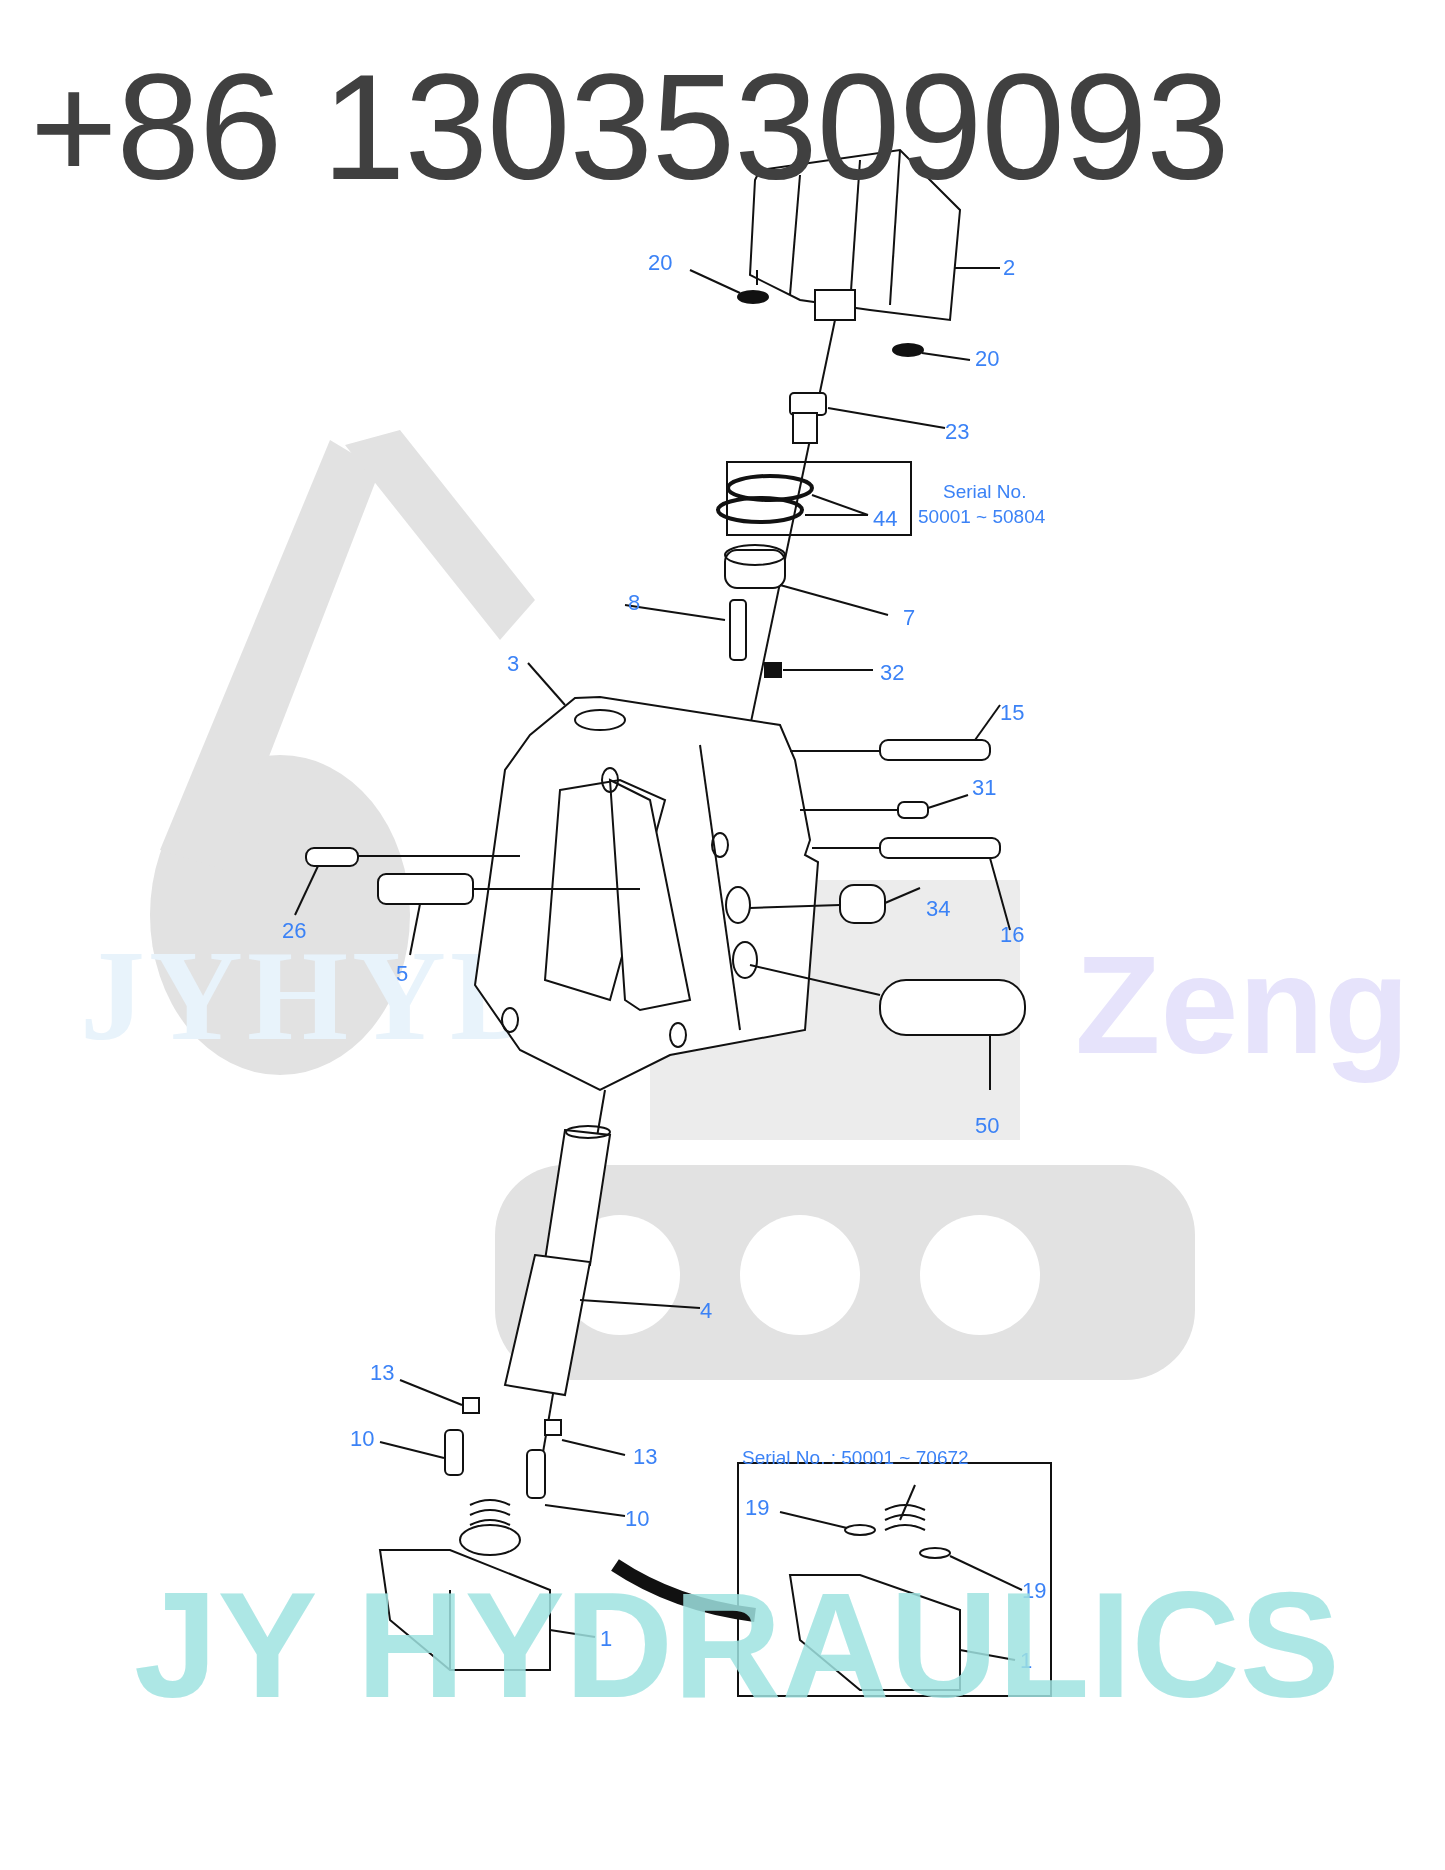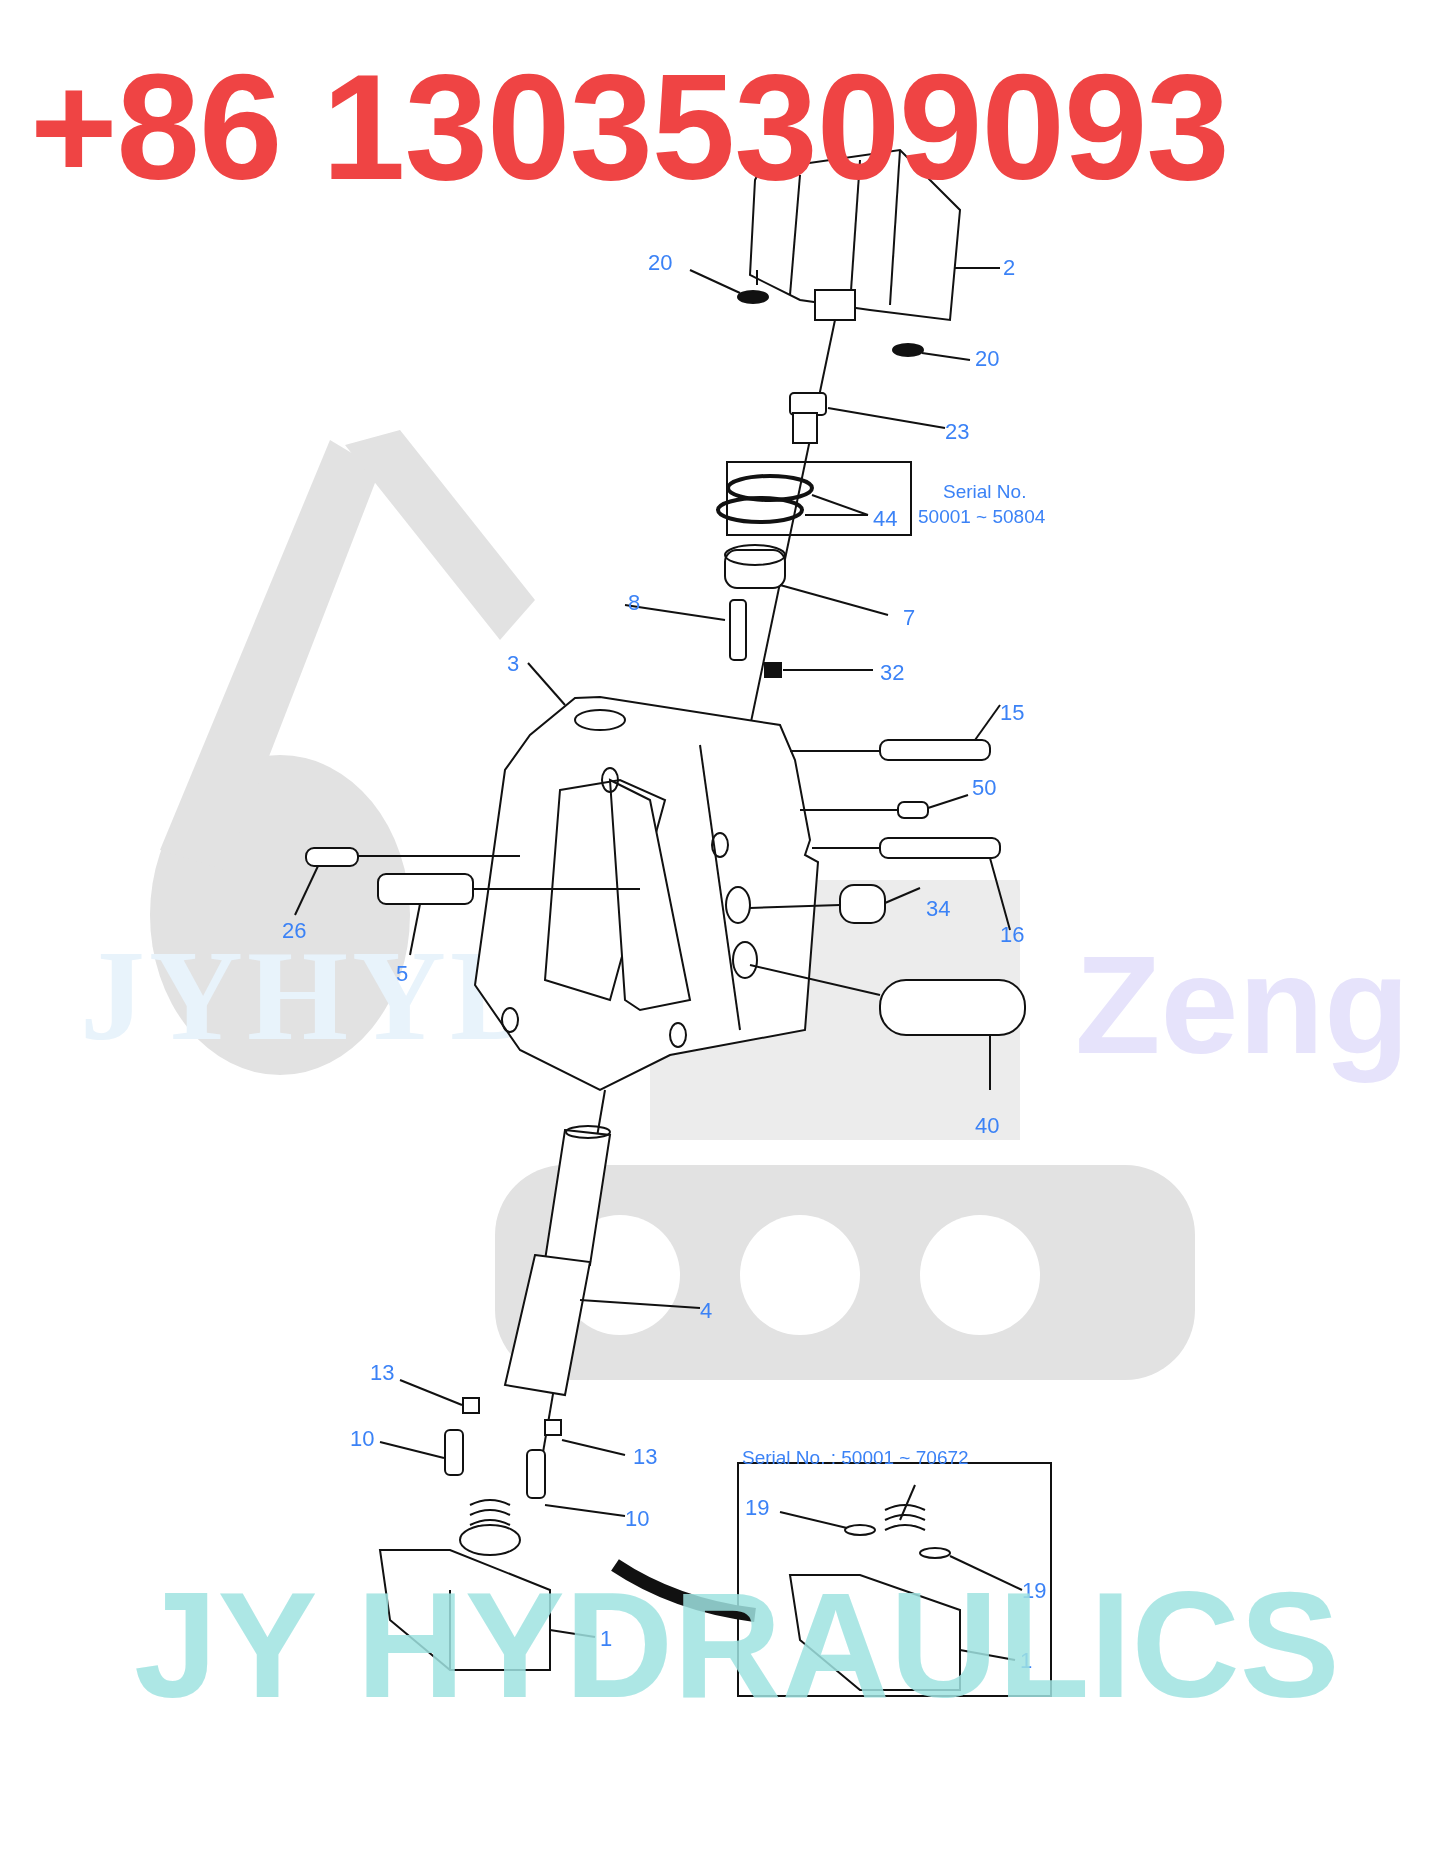"+86 13035309093" .wm-phone { color: #ef4444 -> #404040; font-weight: bold -> normal }
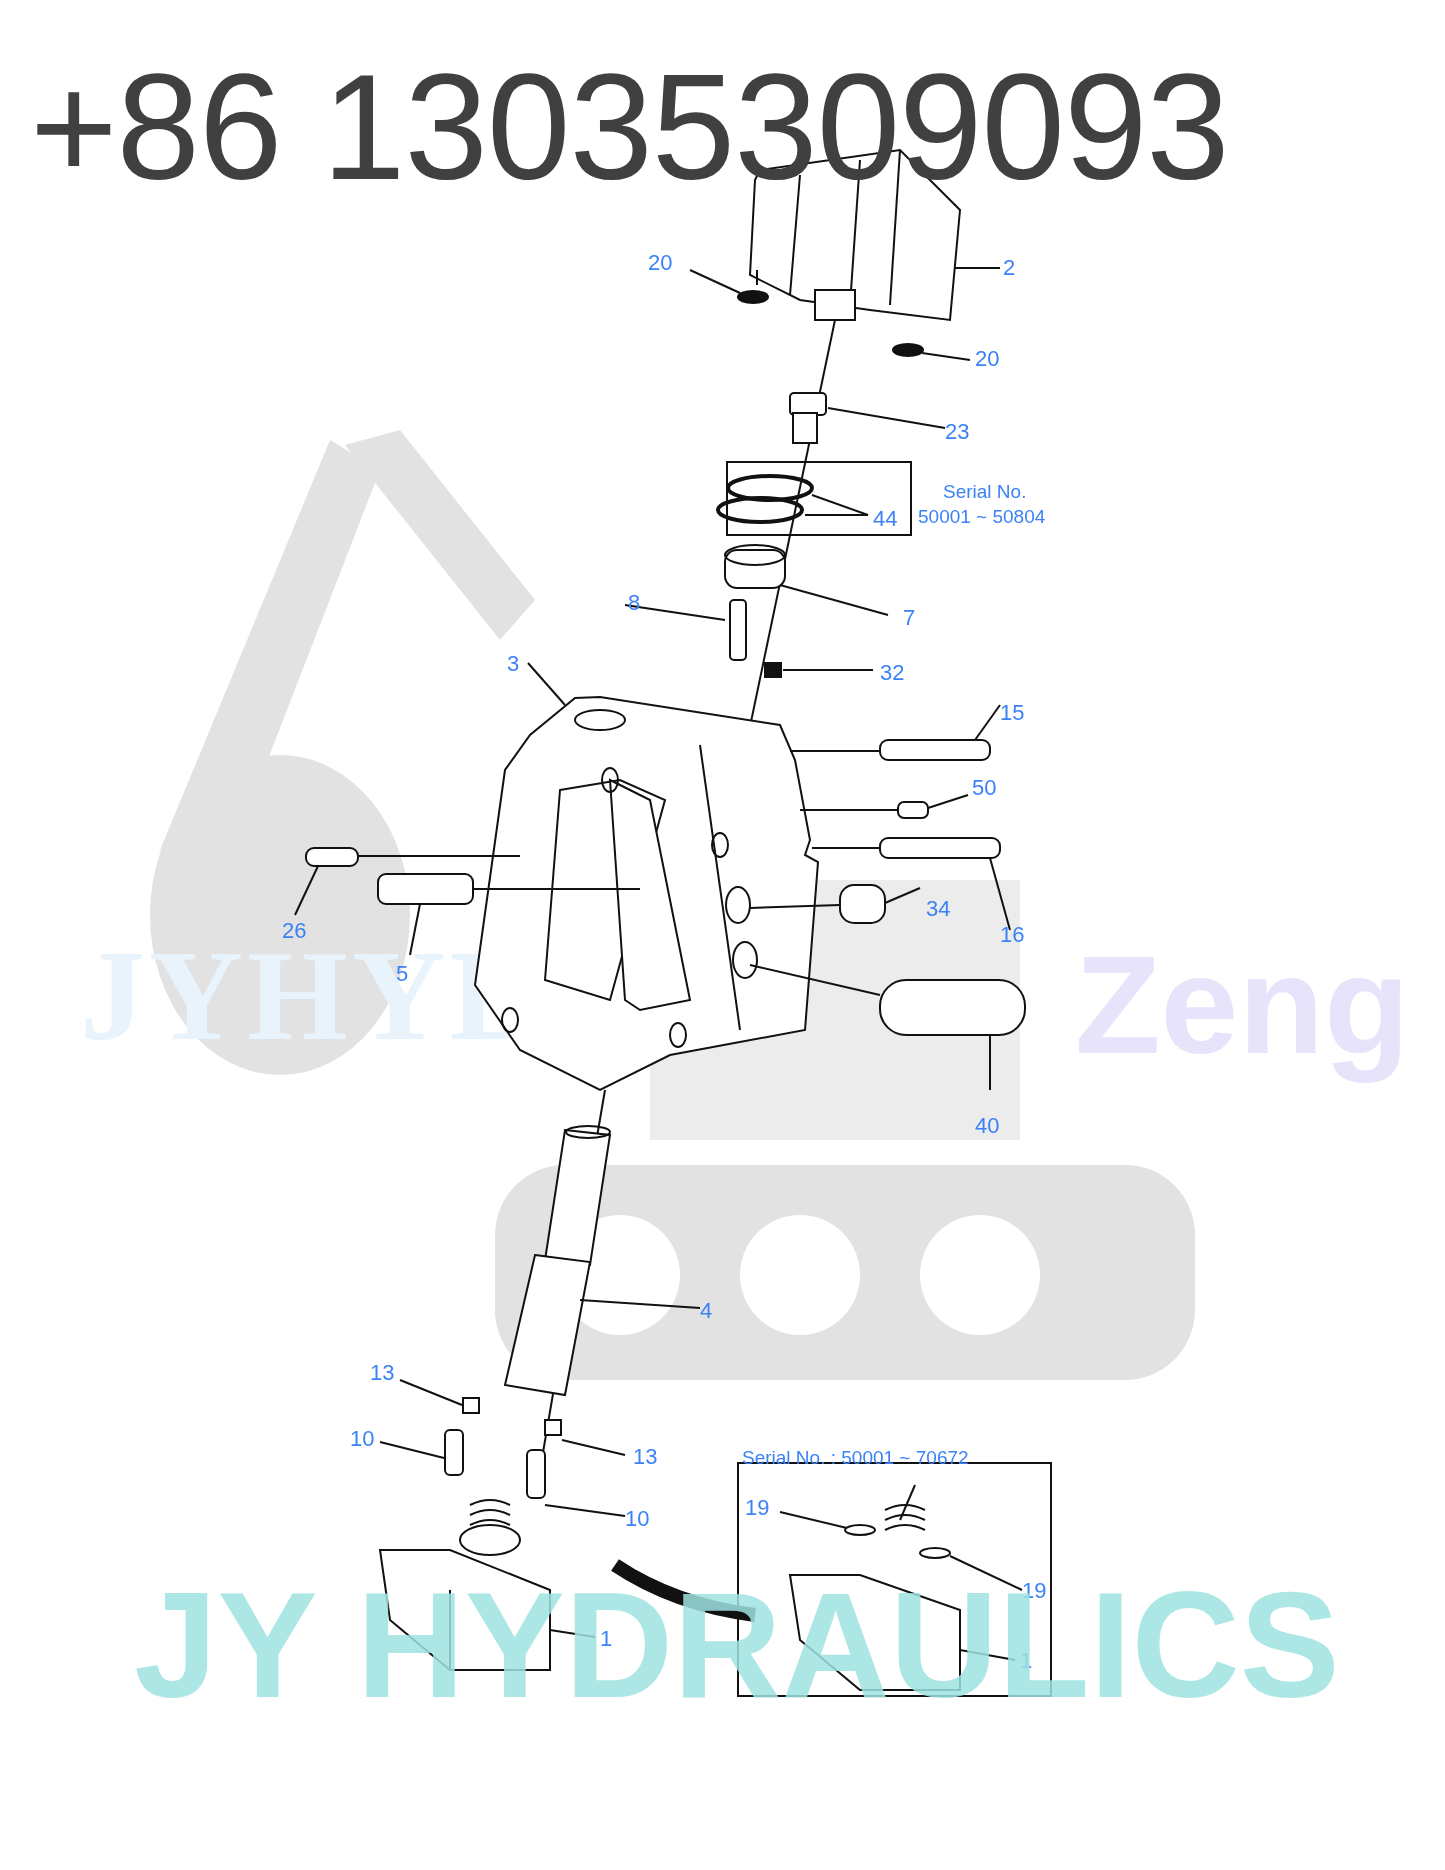"50" div.lbl { text: 50 -> 31 }
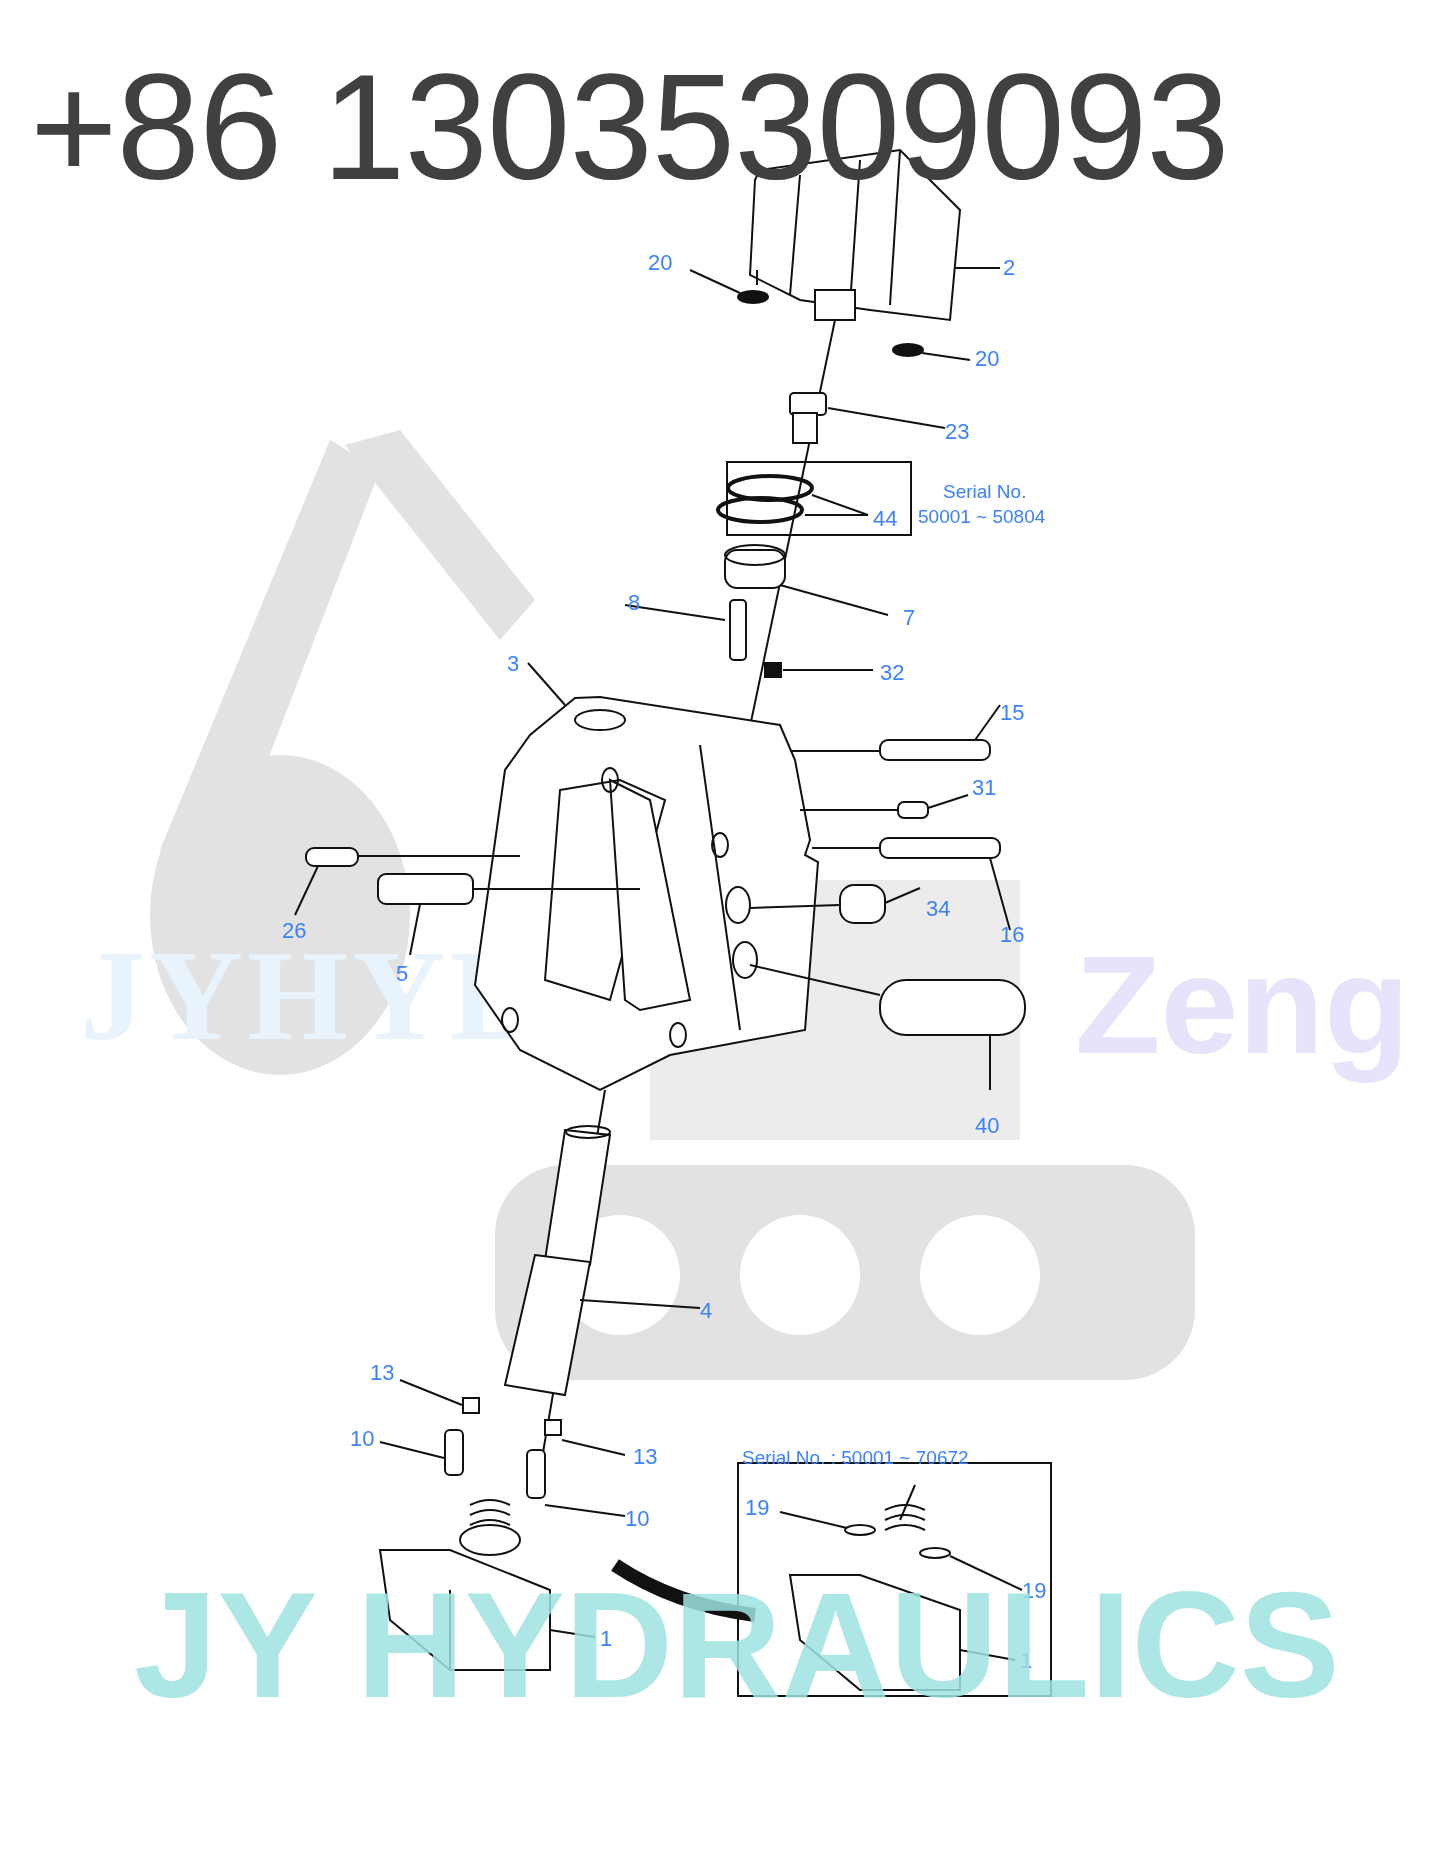"40" div.lbl { text: 40 -> 50 }
